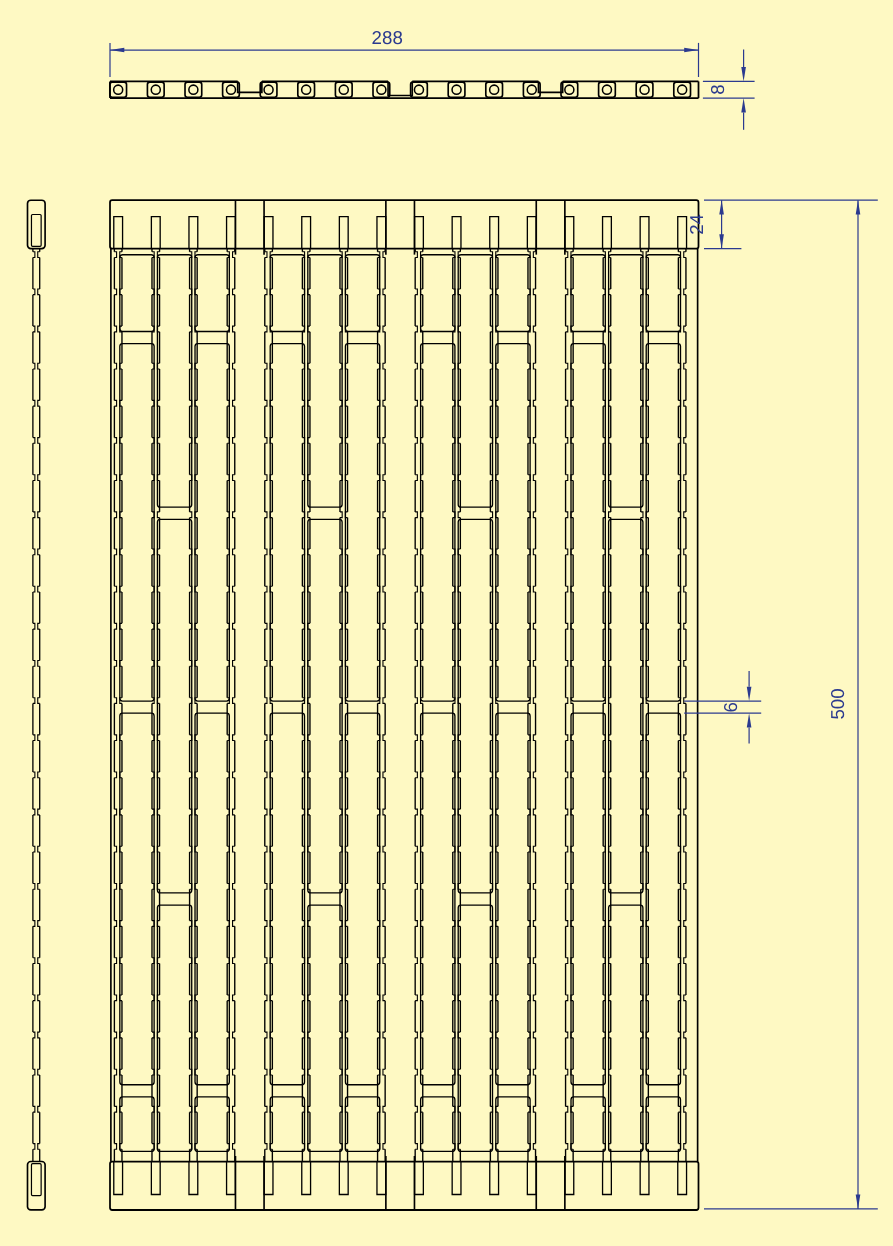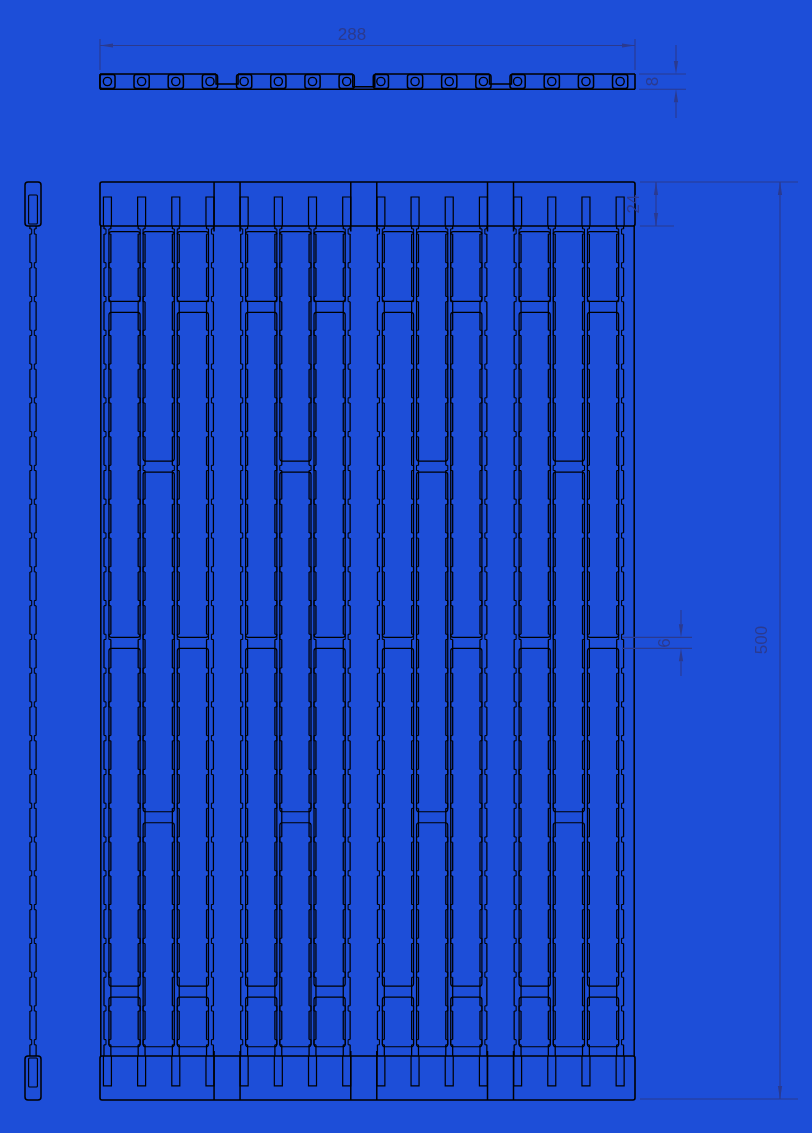"288" .sheet { background: #1d4ed8 -> #fef9c3 }
